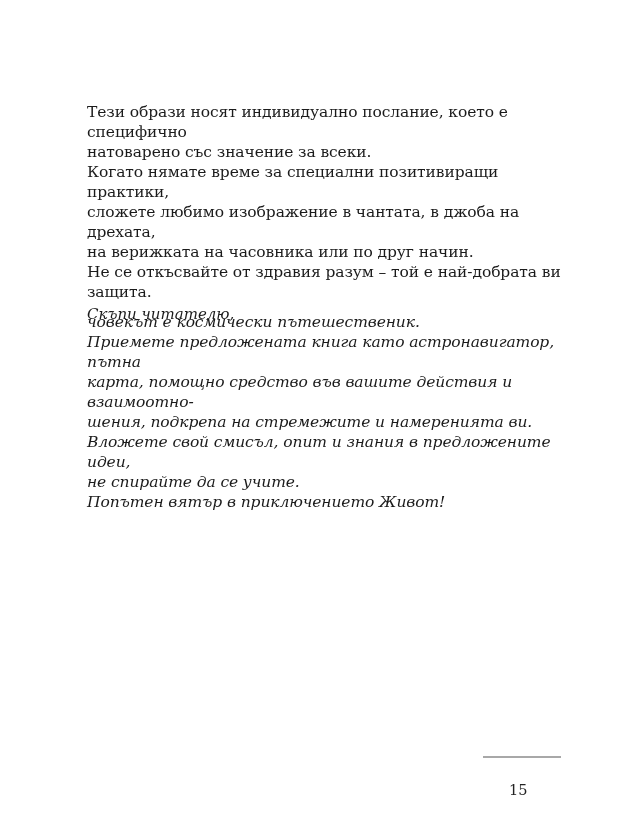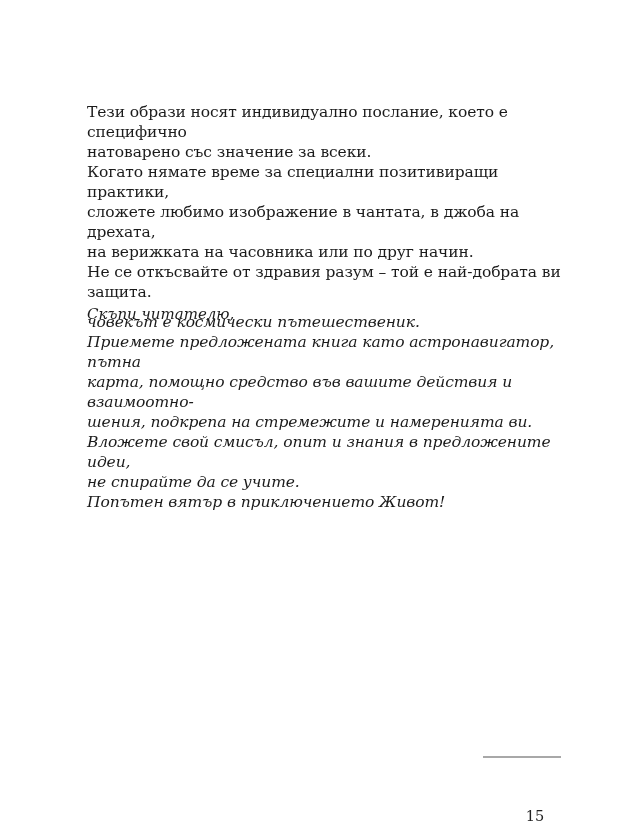"15" .page-number { text-align: center -> left; top: 808px -> 782px }
